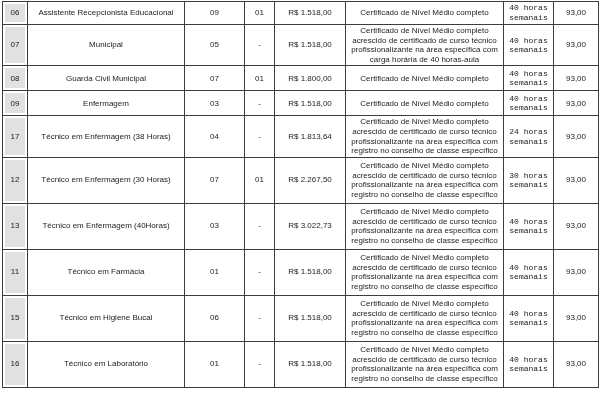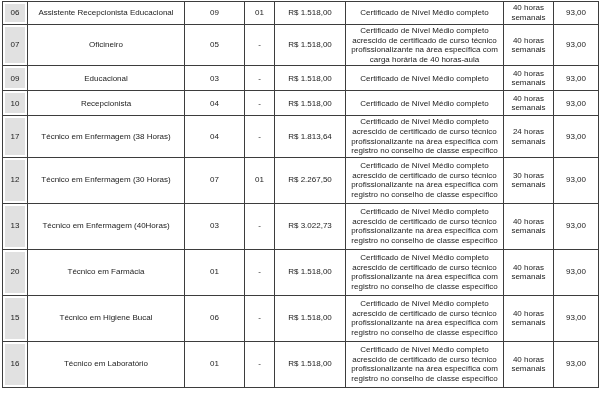"40 horas" td.c-hrs { font-family: none -> Liberation Mono, monospace }
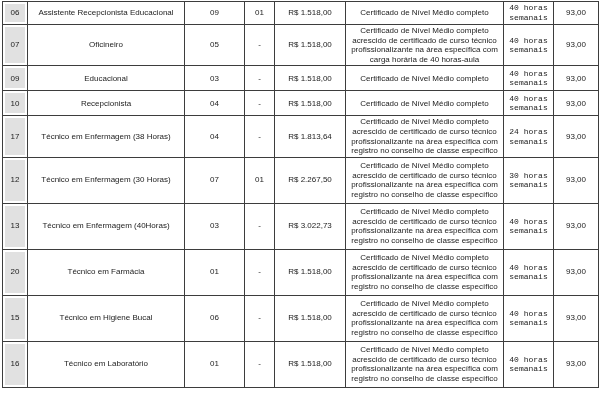"Oficineiro" td.c-pos { text: Oficineiro -> Municipal }
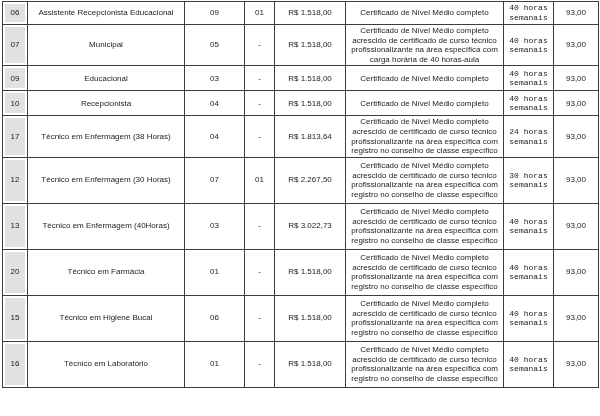"08" tr { html: none -> <tr> <td>08</td> <td>Guarda Civil Municipal</td> <td>07</td> <td>01</td> <td>R$ 1.800,00</td> <td>Certificado de Nível Médio completo</td> <td>40 horas semanais</td> <td>93,00</td> </tr> }
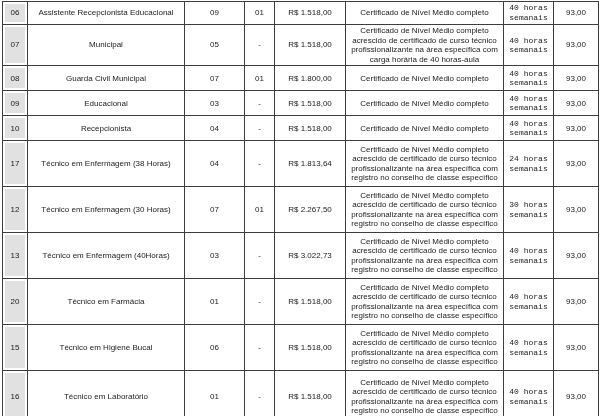"Educacional" td.c-pos { text: Educacional -> Enfermagem }
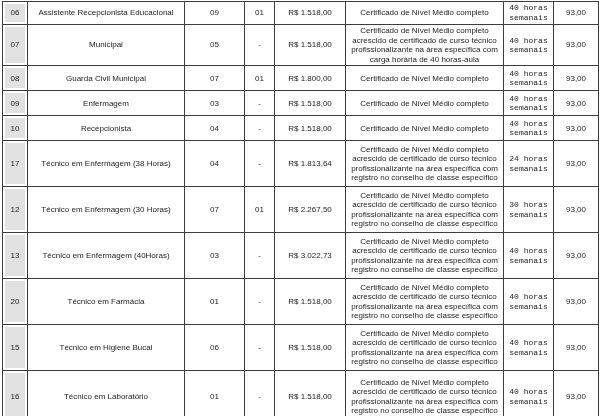"10" tr { html: <tr> <td>10</td> <td>Recepcionista</td> <td>04</td> <td>-</td> <td>R$ 1.518,00</td> <td>Certificado de Nível Médio completo</td> <td>40 horas semanais</td> <td>93,00</td> </tr> -> none }
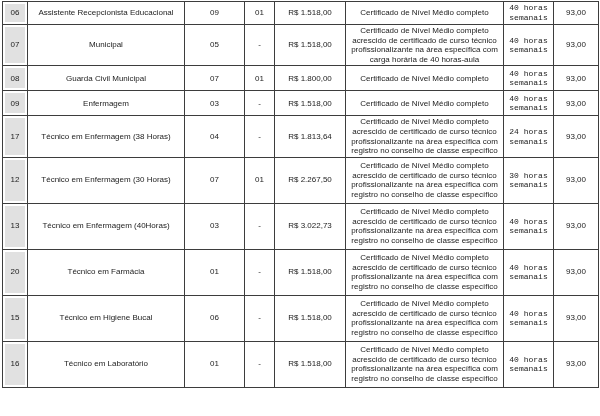"20" td.c-num { text: 20 -> 11 }
